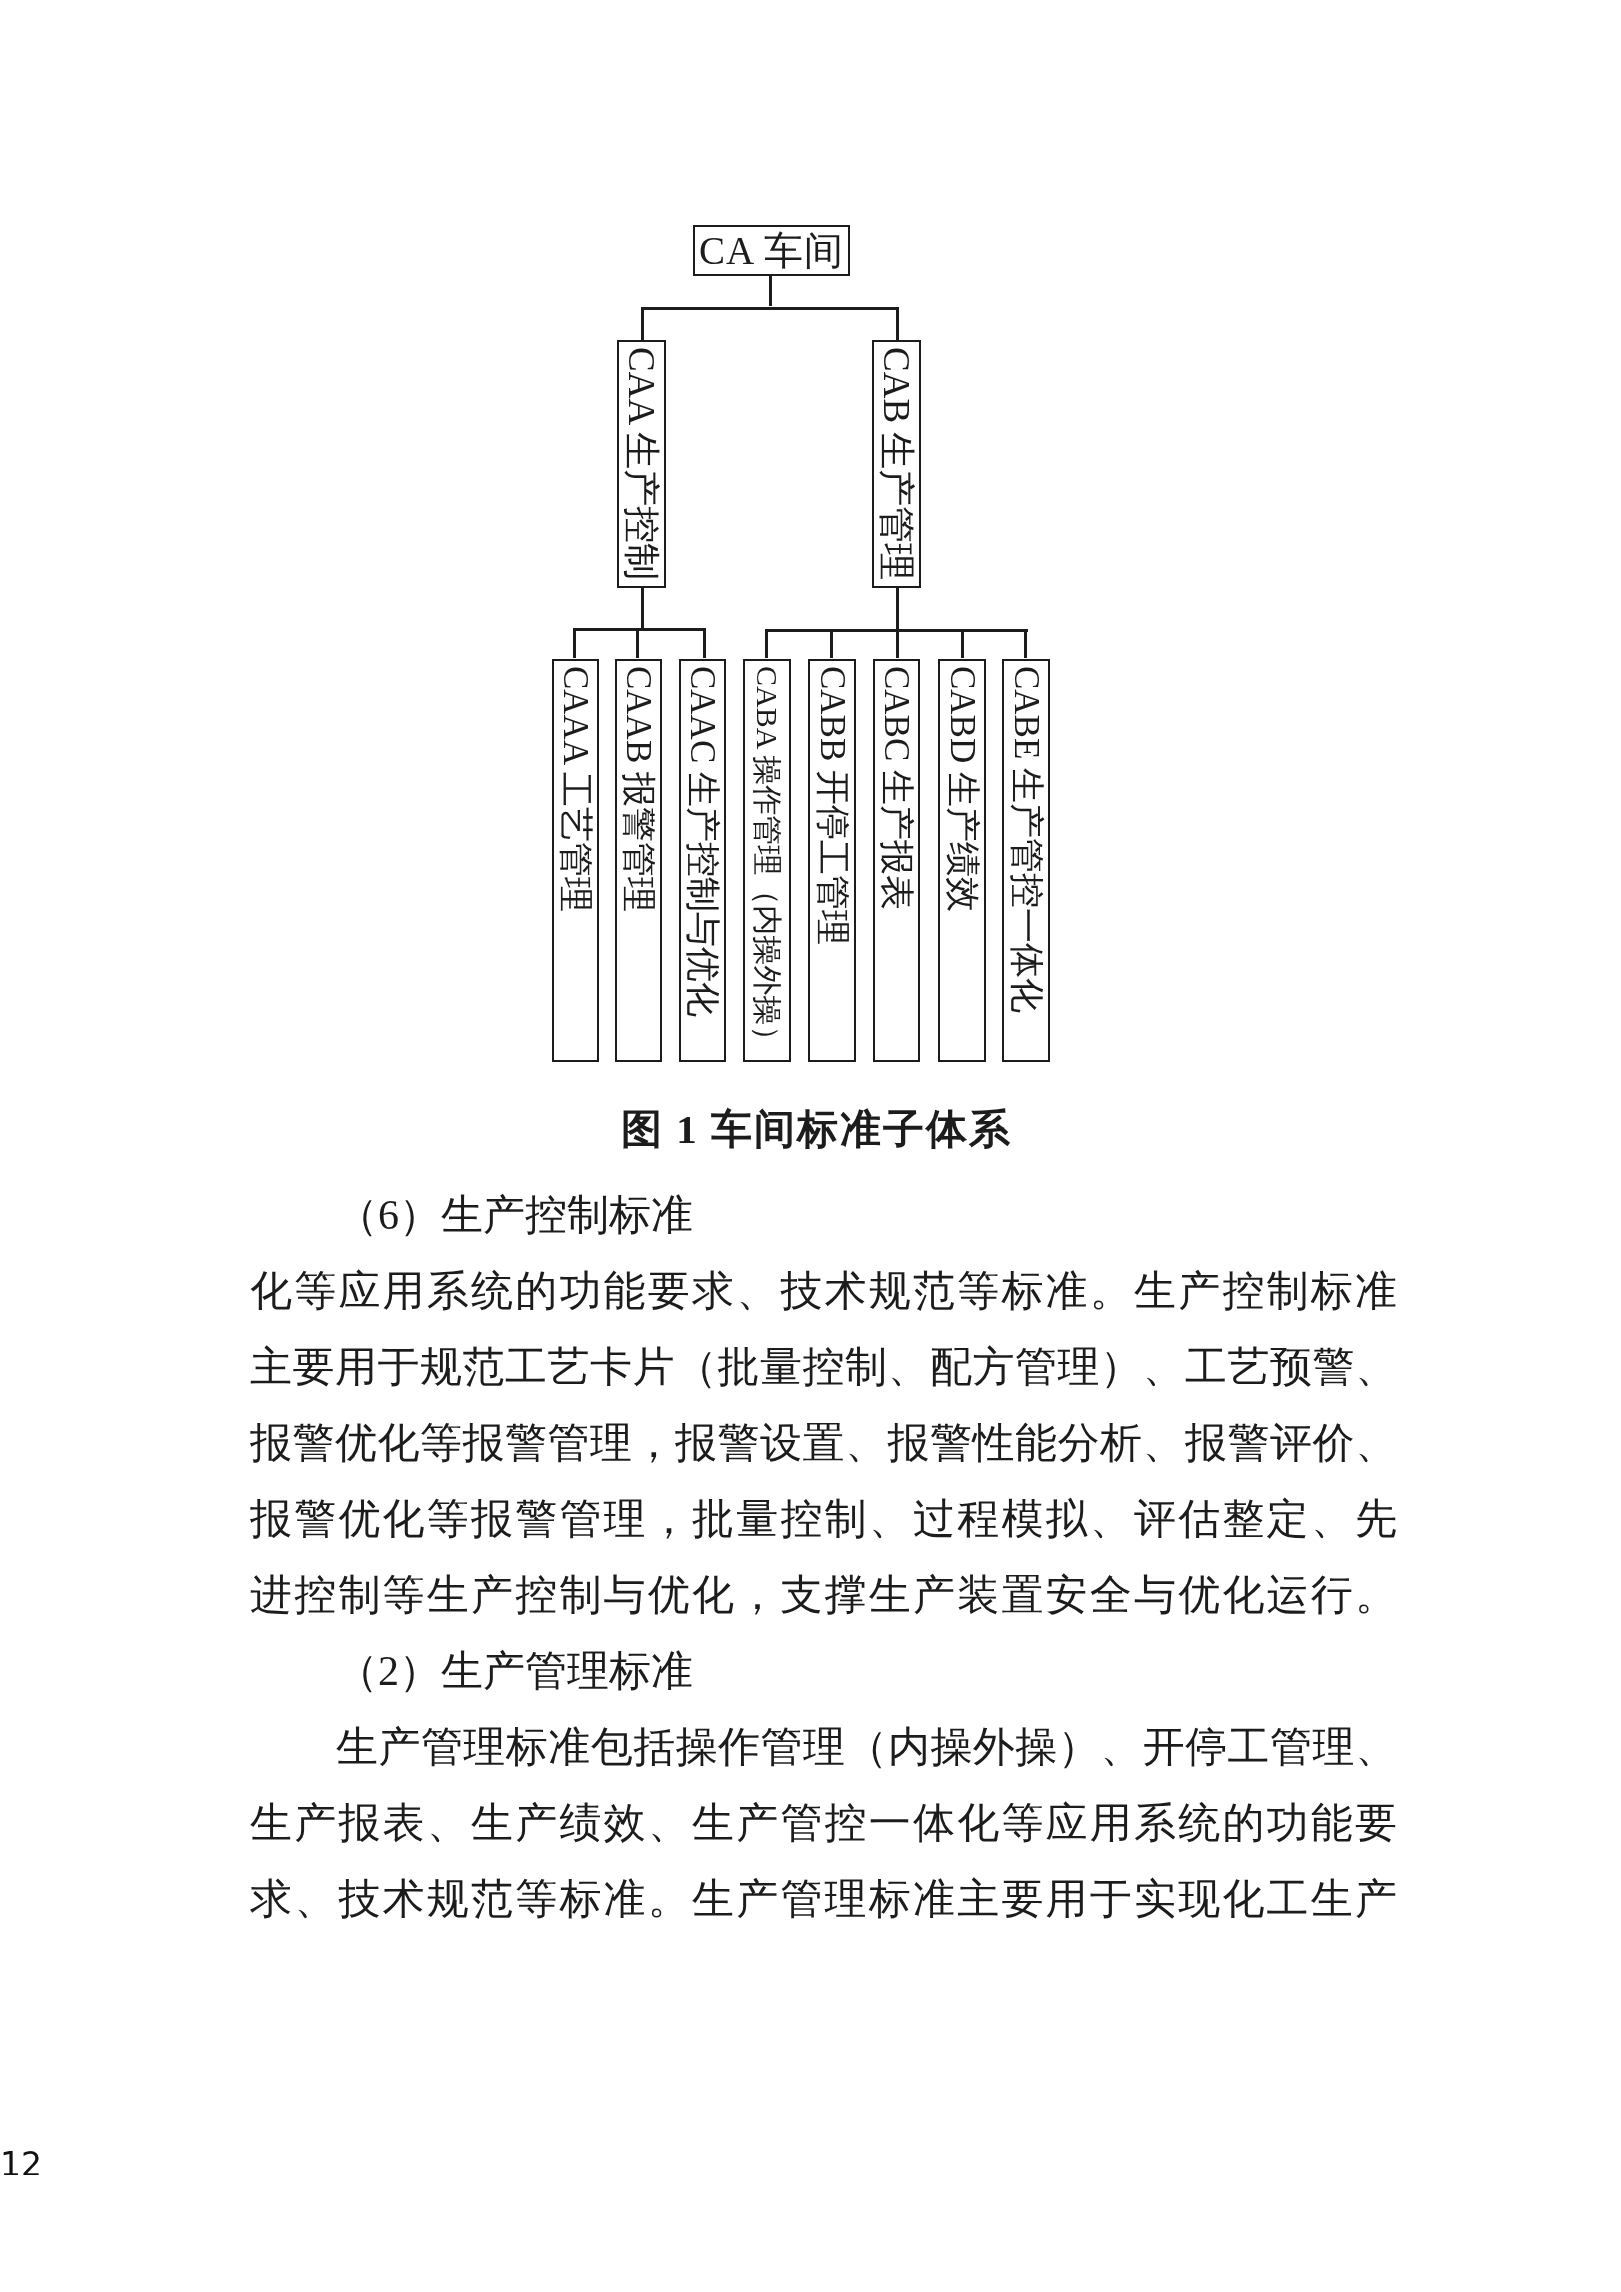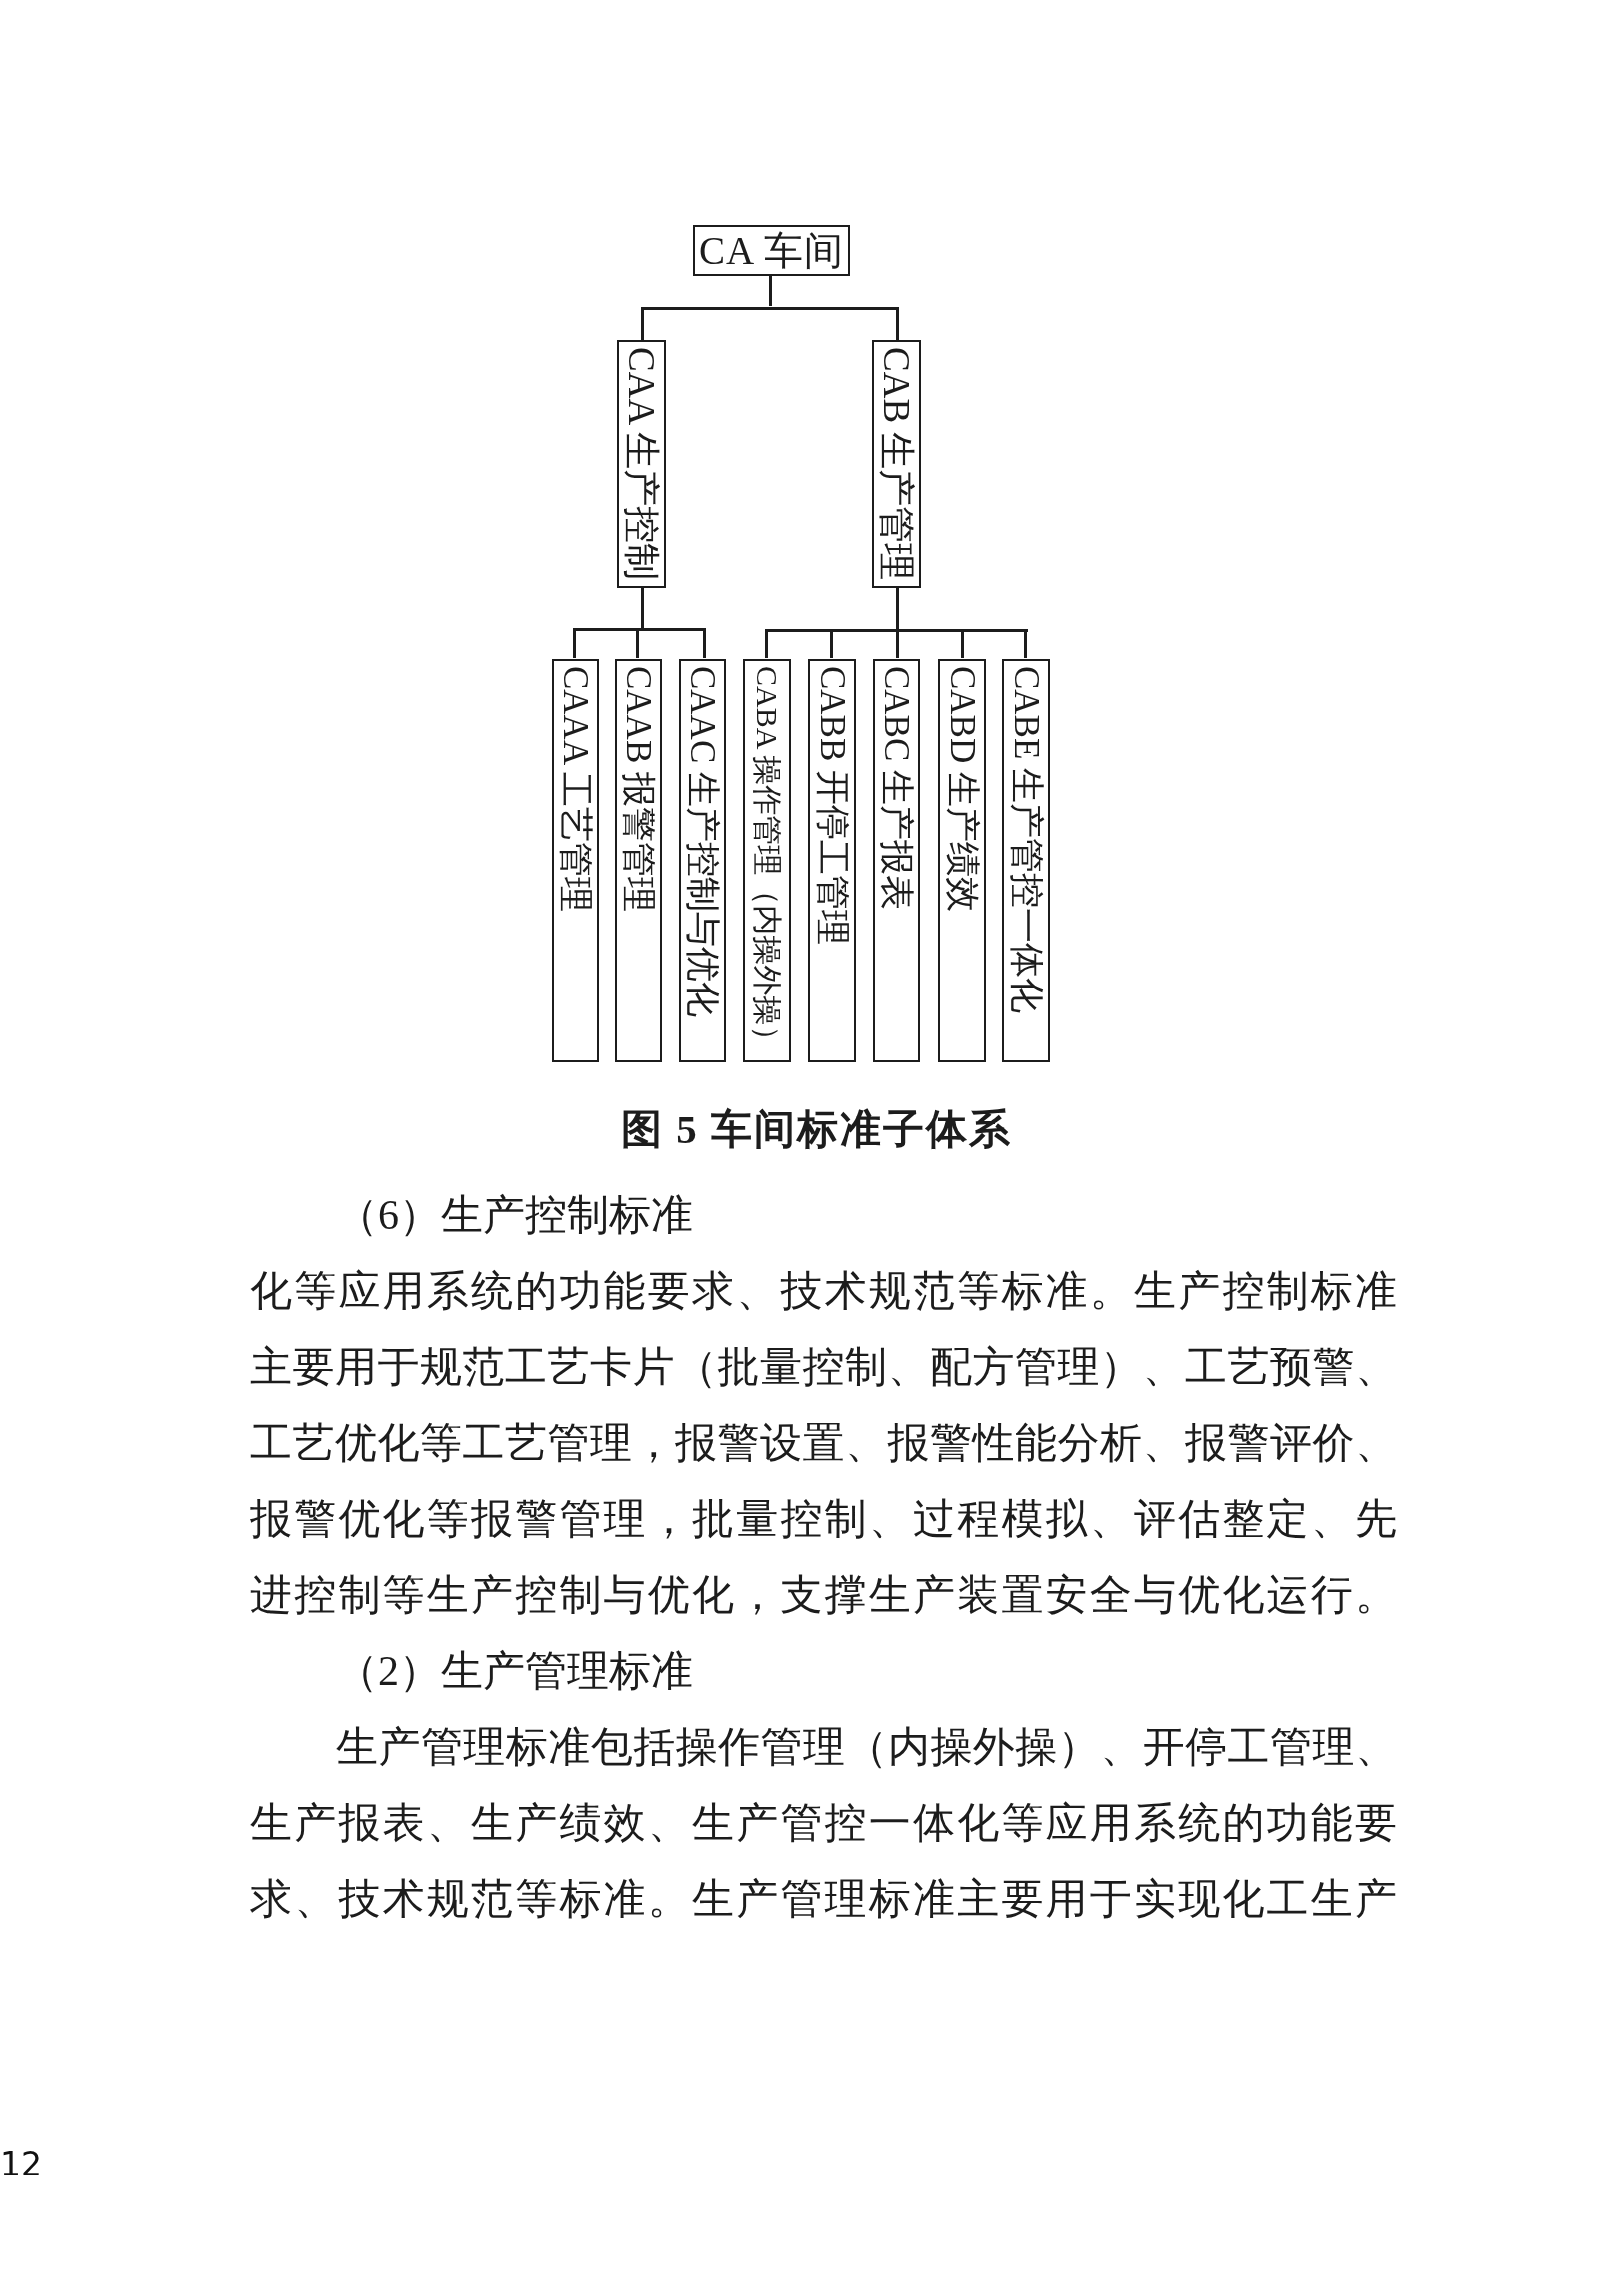"图 5 车间标准子体系" div.caption { text: 5 -> 1 }
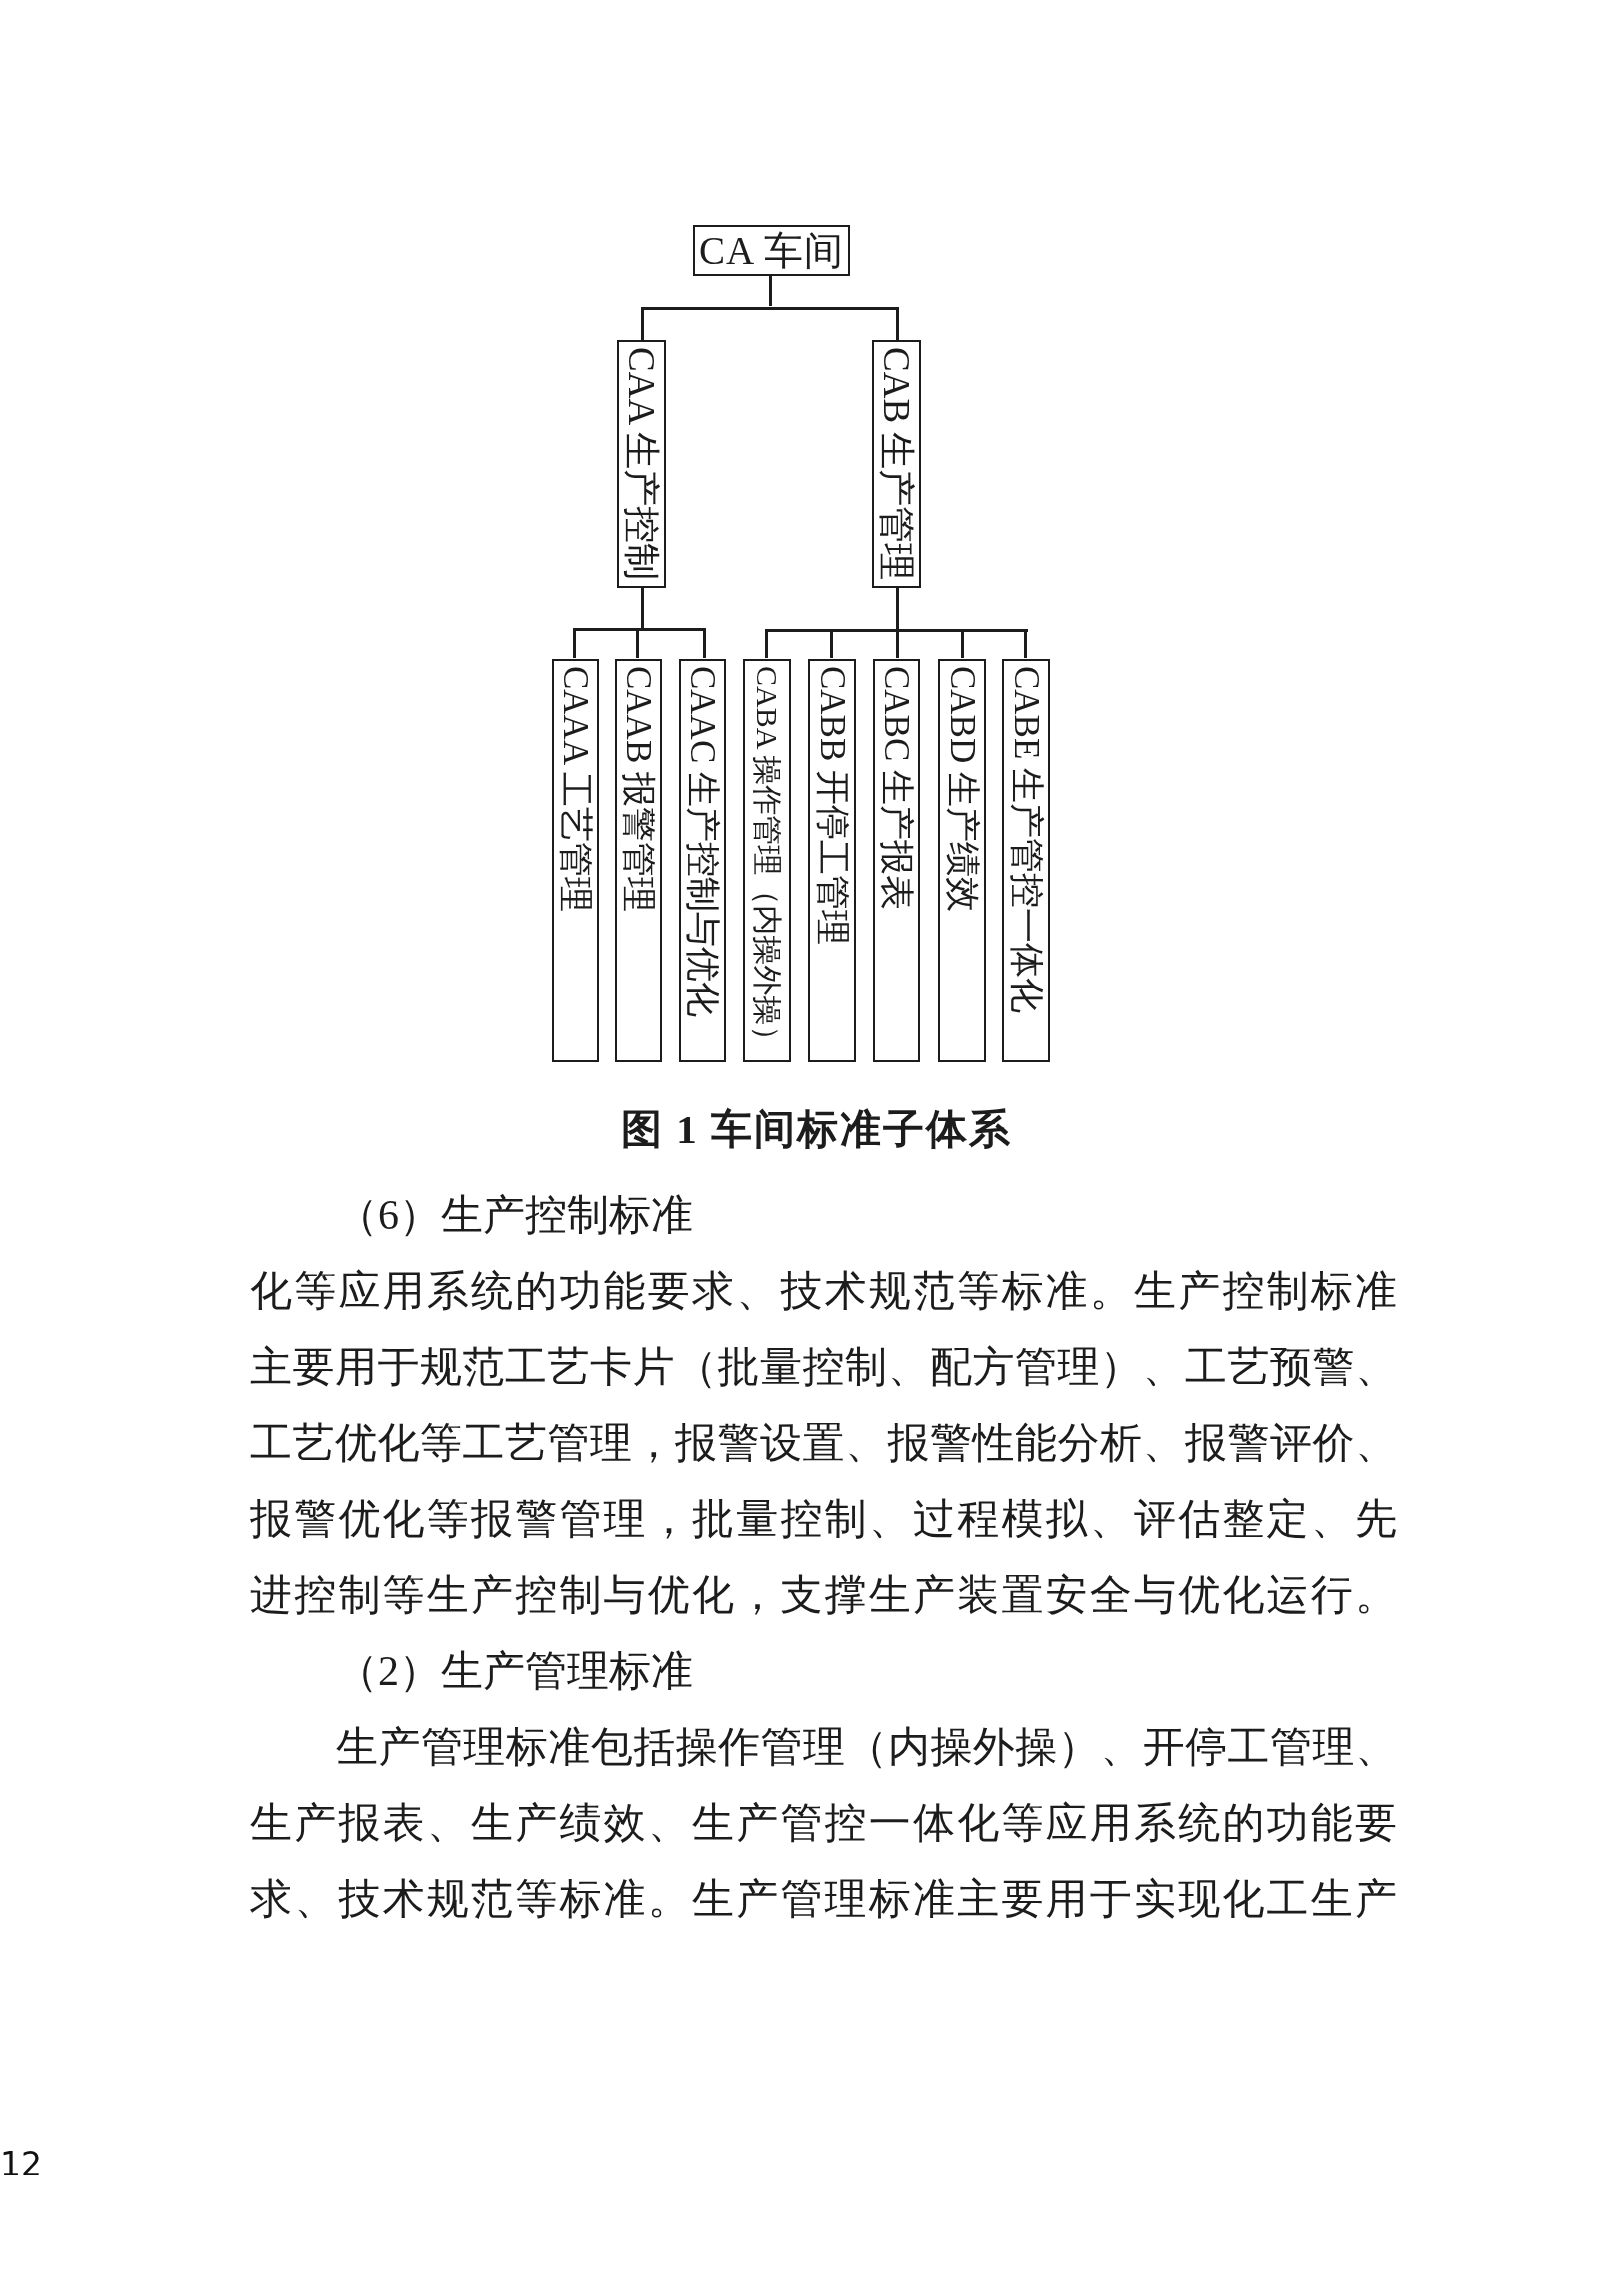"工艺优化等工艺管理，报警设置、报警性能分析、报警评价、" div.tline { text: 工艺优化等工艺 -> 报警优化等报警 }
